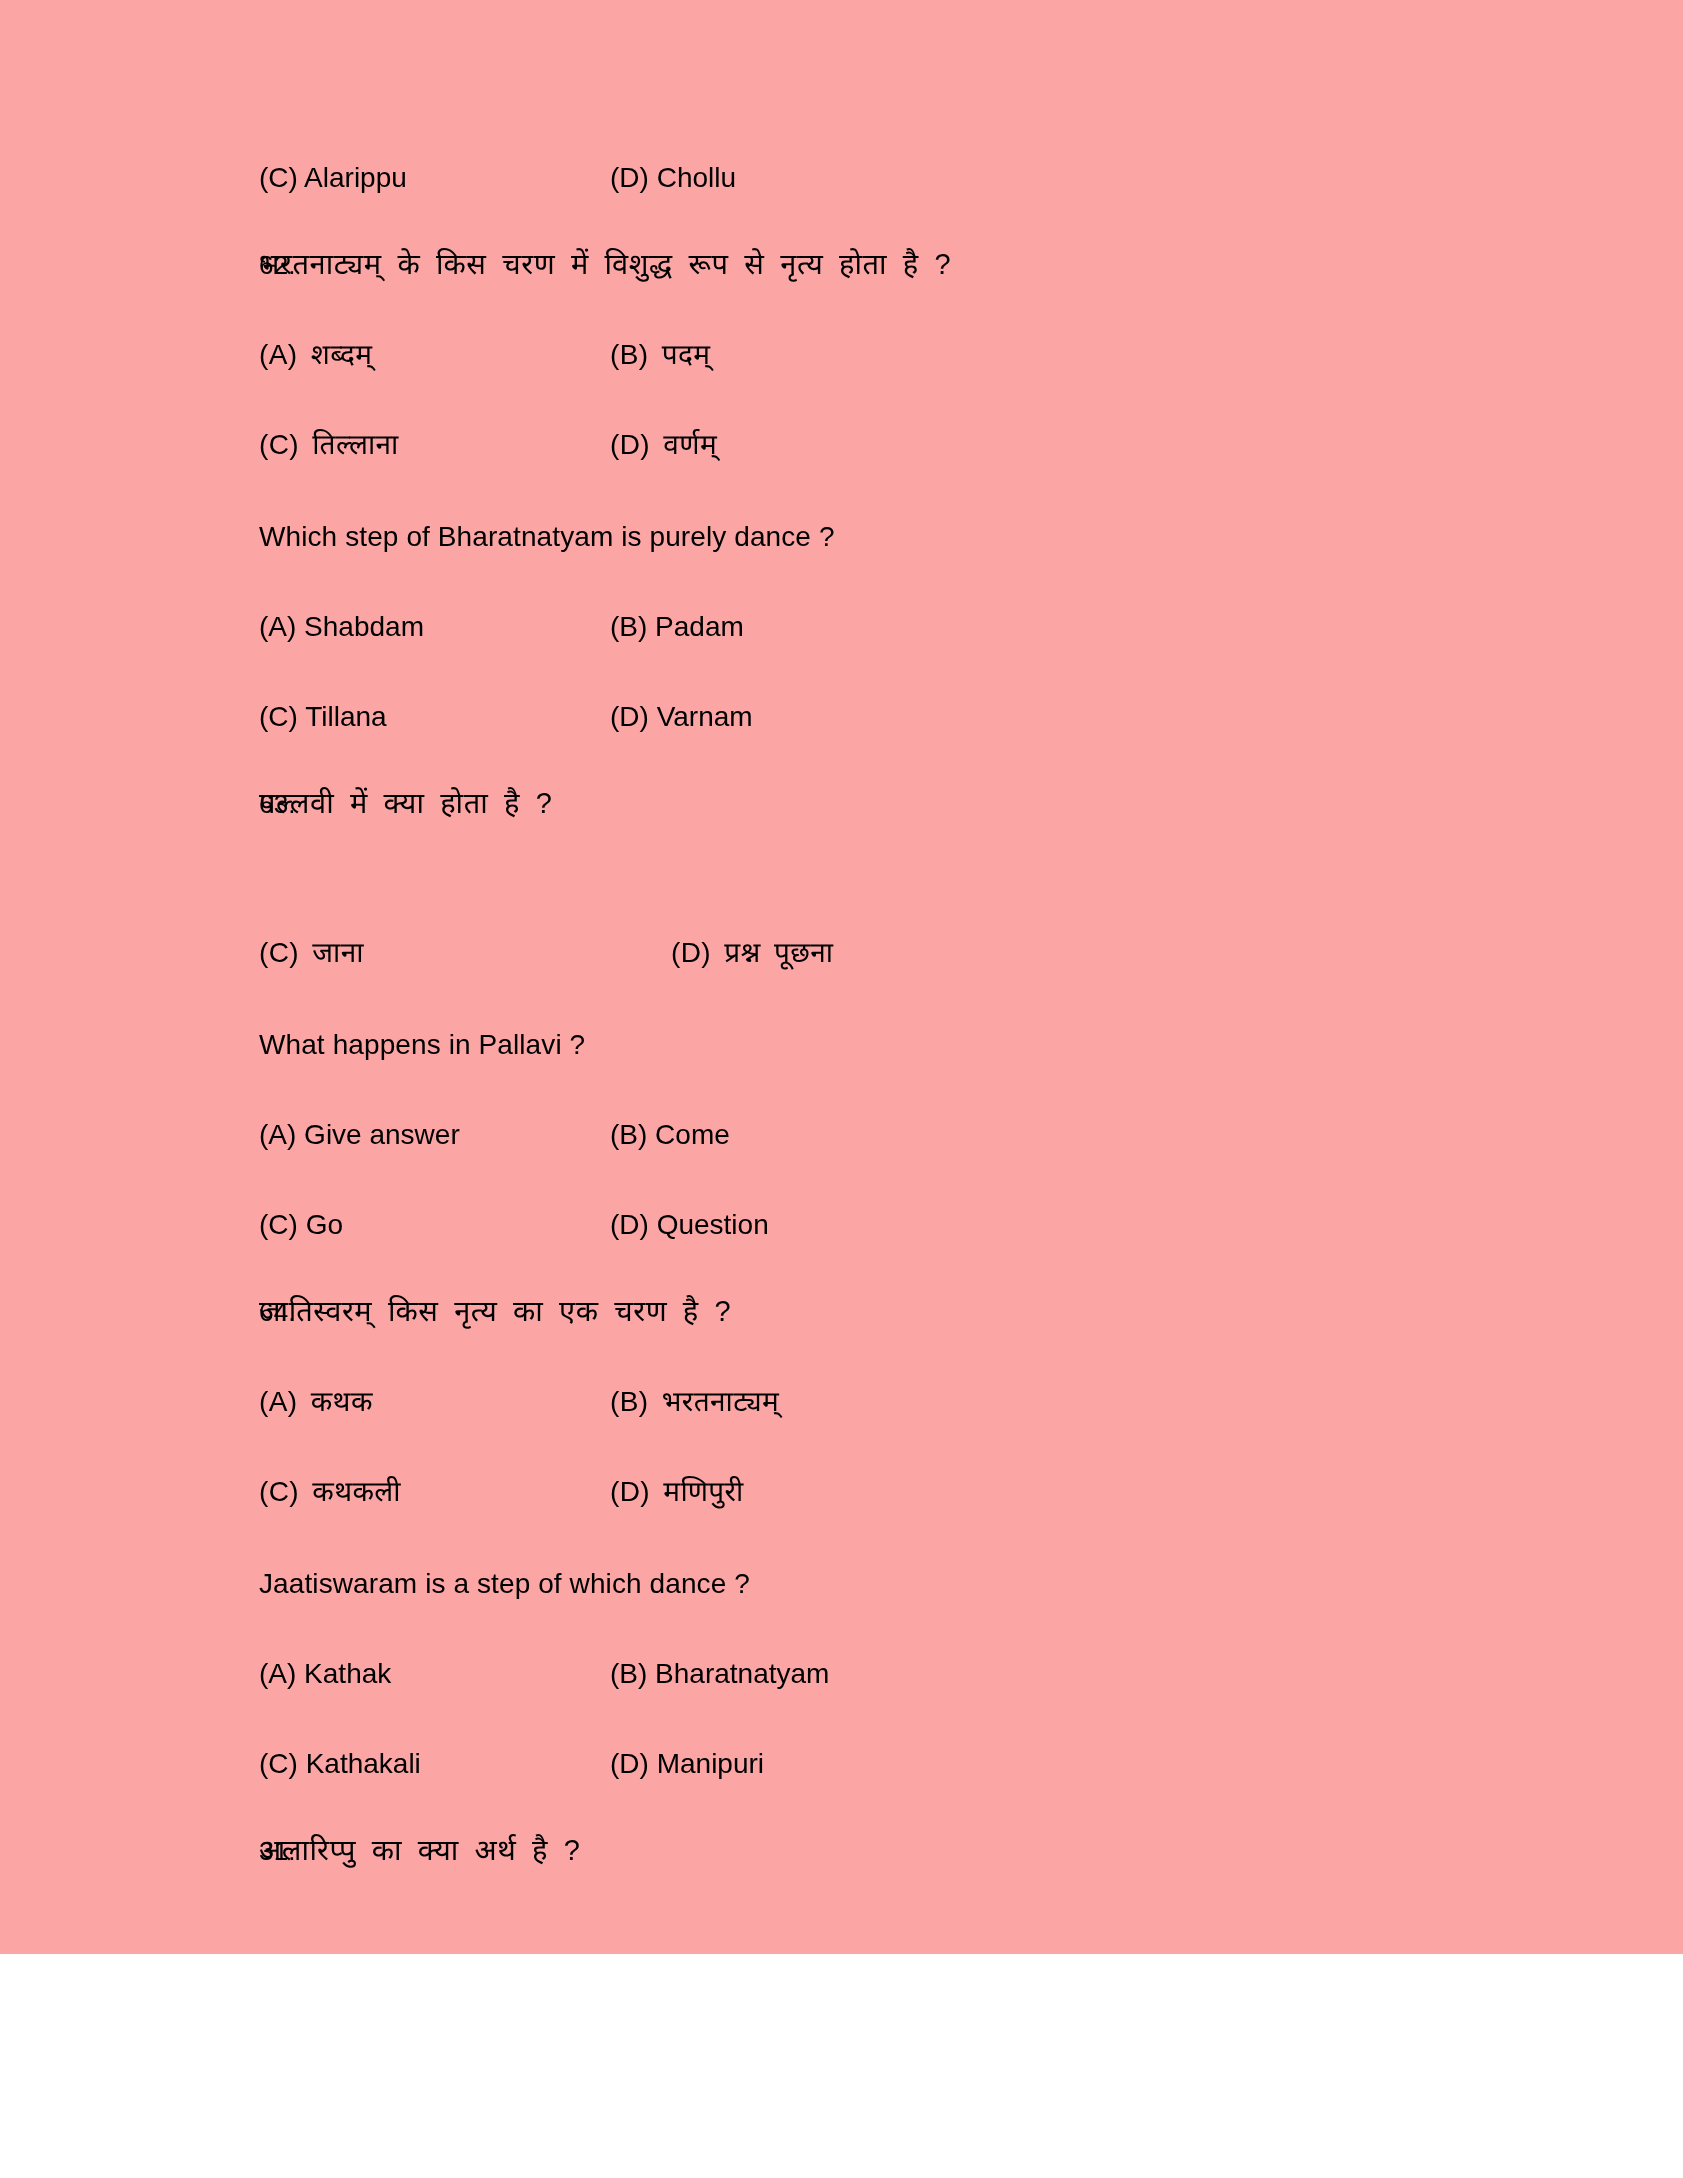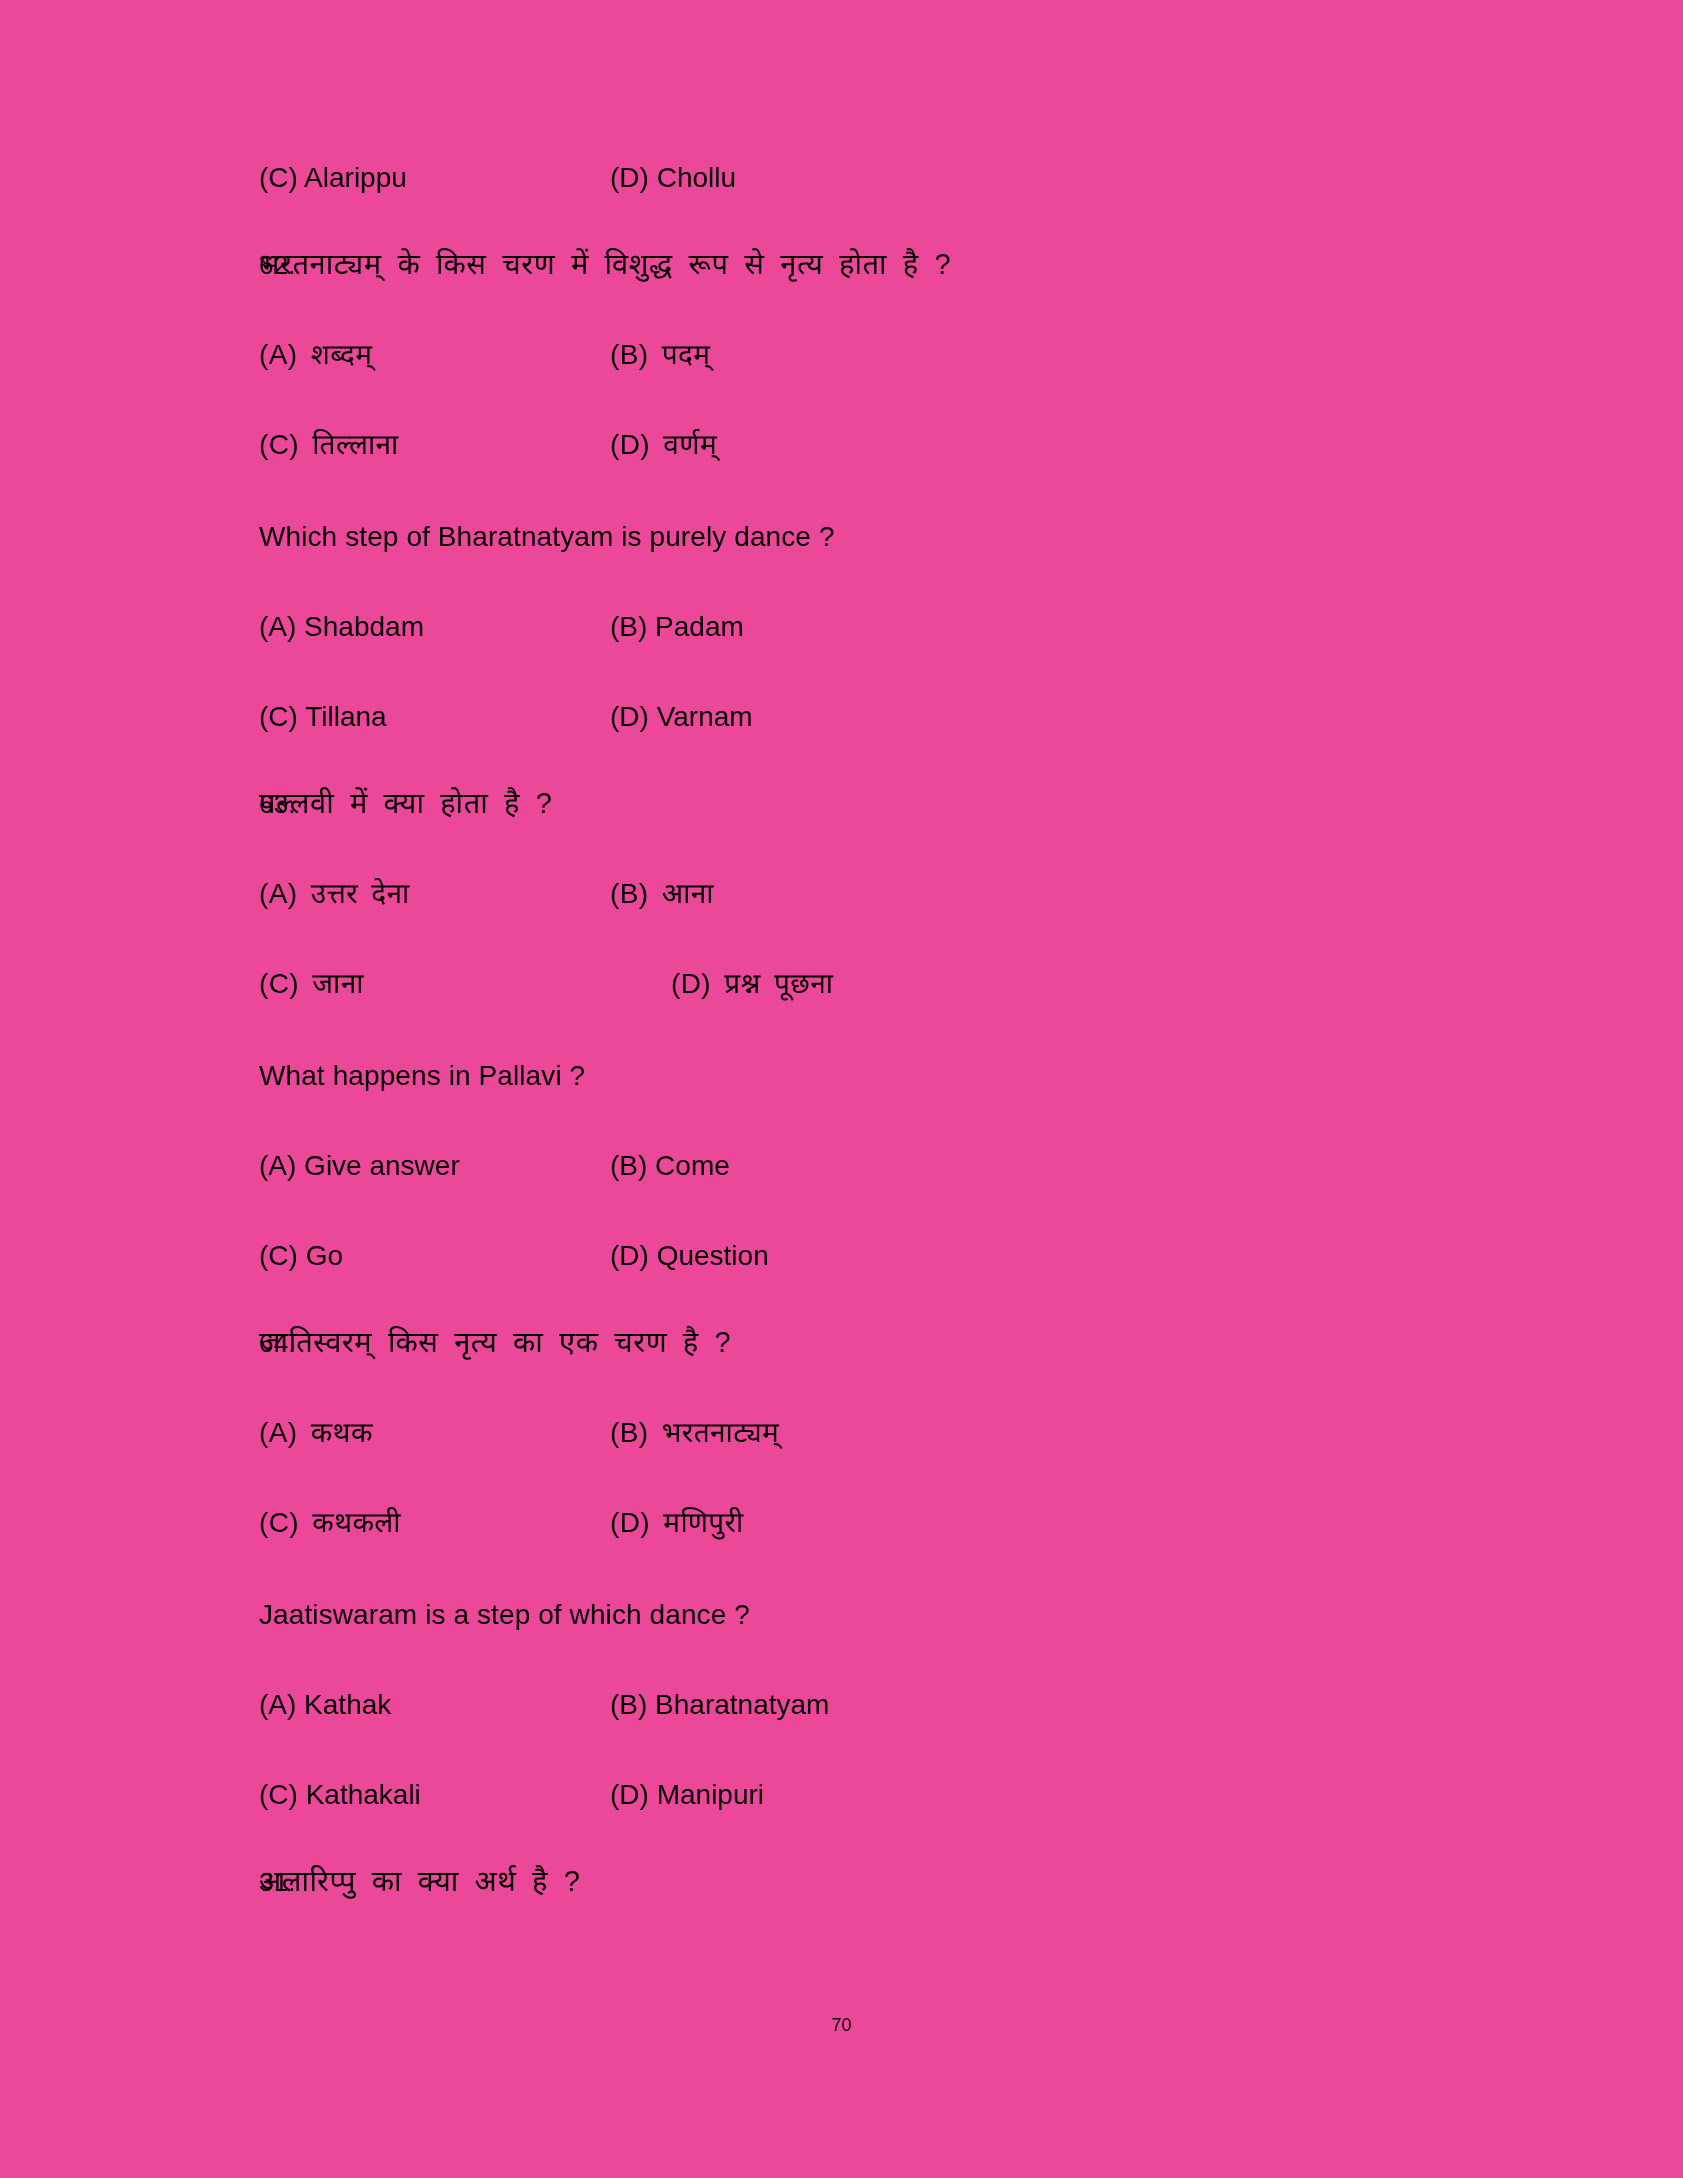"(C) Alarippu" .page { background: #ec4899 -> #fca5a5; height: 2178px -> 1954px }
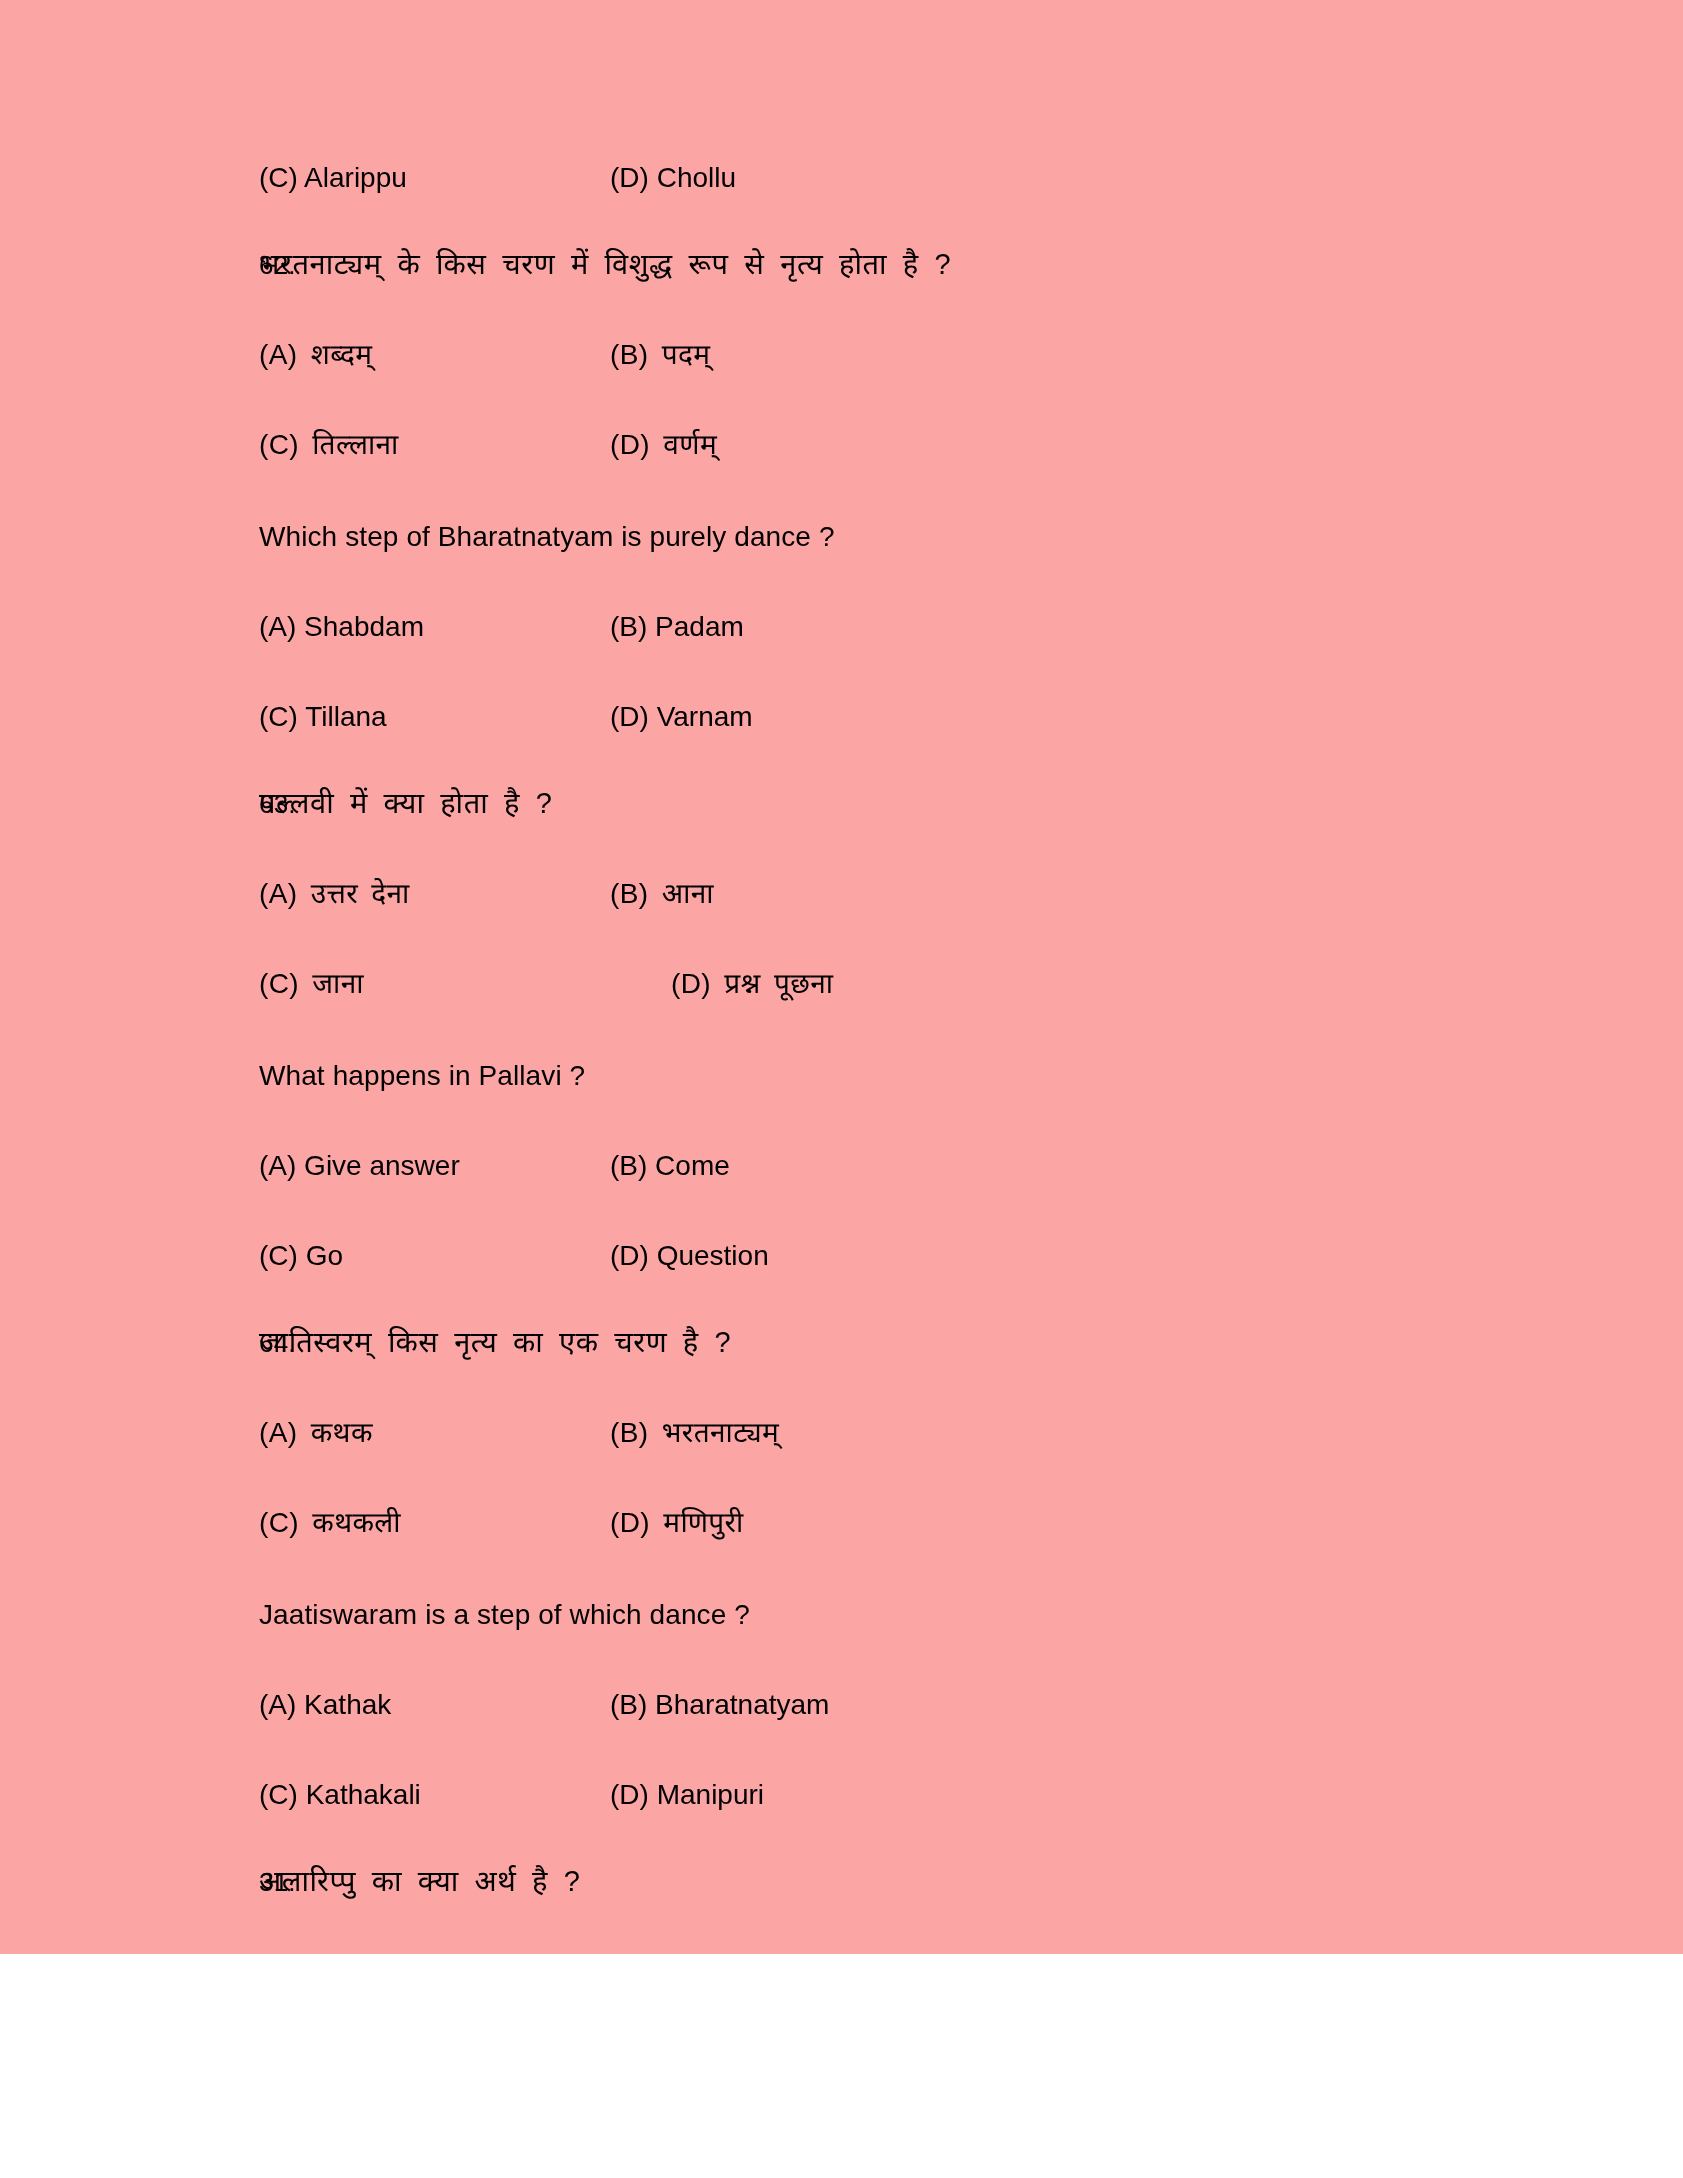"(A) उत्तर देना" div.row { html: <div> <div>&nbsp;</div> <div> <div> <div> <span>(A)</span> <span>उत्तर देना</span> </div> <div> <span>(B)</span> <span>आना</span> </div> </div> </div> </div> -> none }
